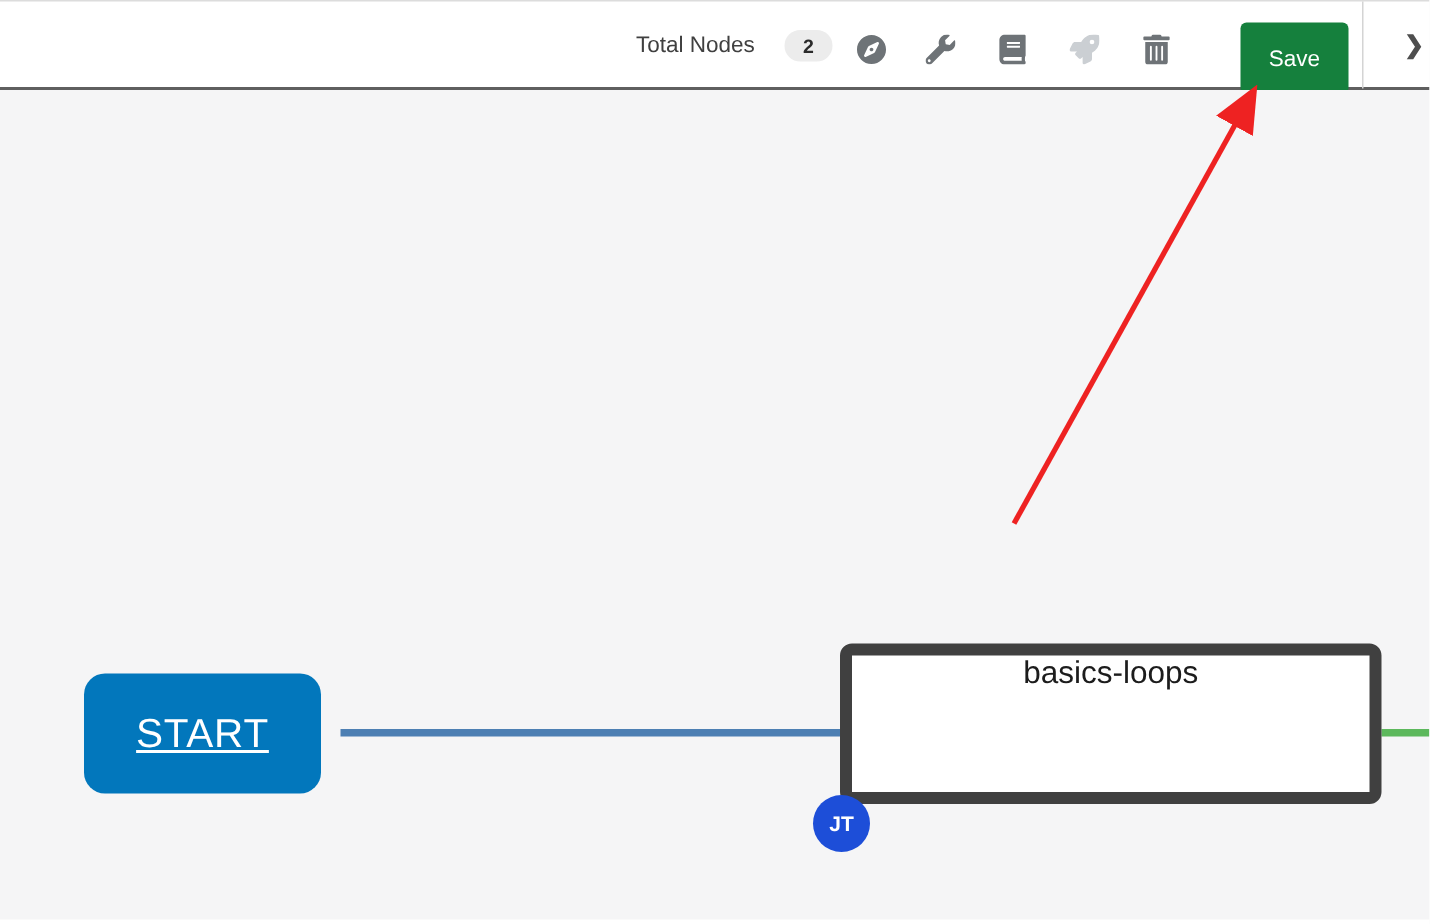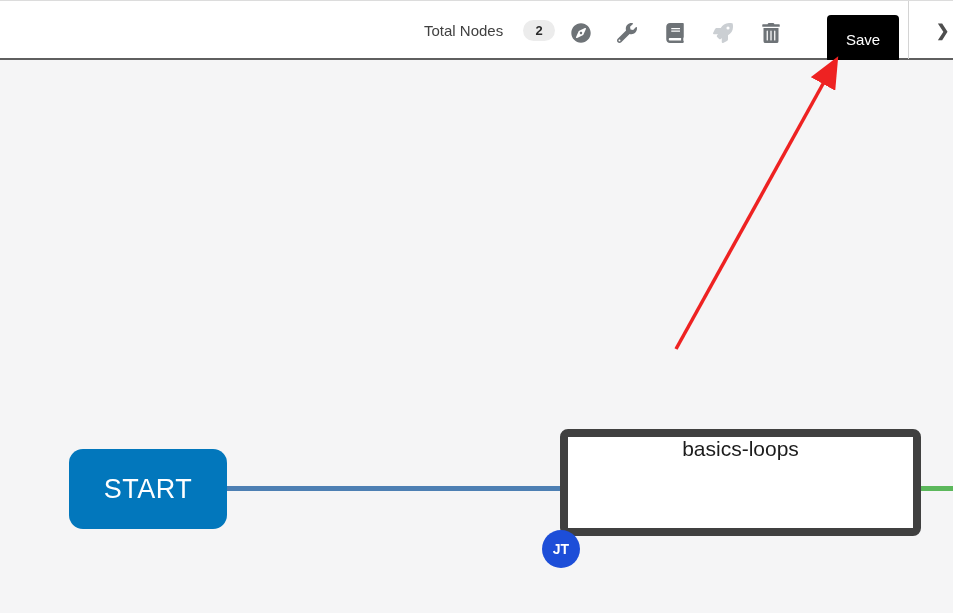"Save" .save-btn { background: #000000 -> #15803d }
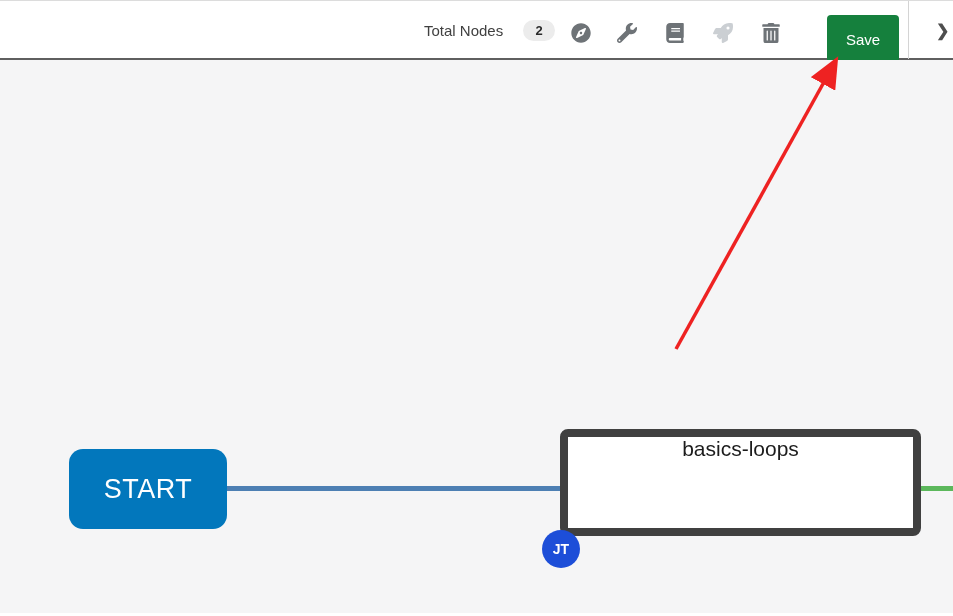"START" .start-node { left: 69px -> 56px; text-decoration: none -> underline }
